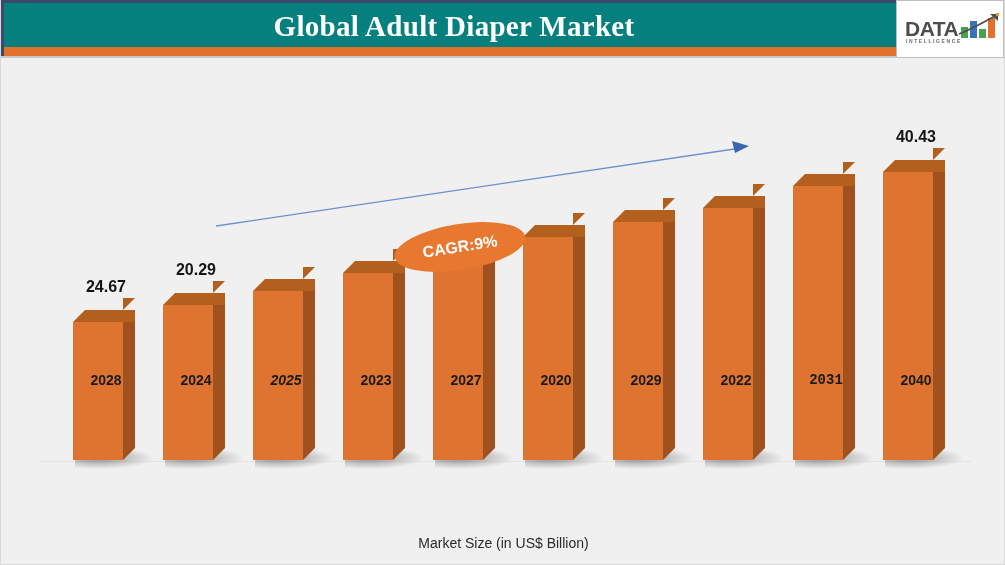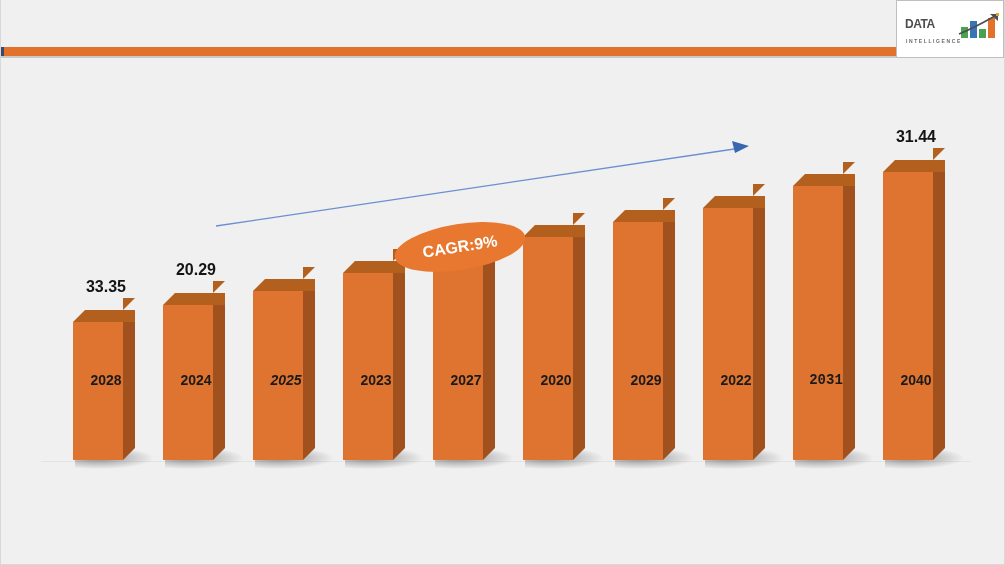"Global Adult Diaper Market" div { html: none -> <div> <div>Global Adult Diaper Market</div> </div> }
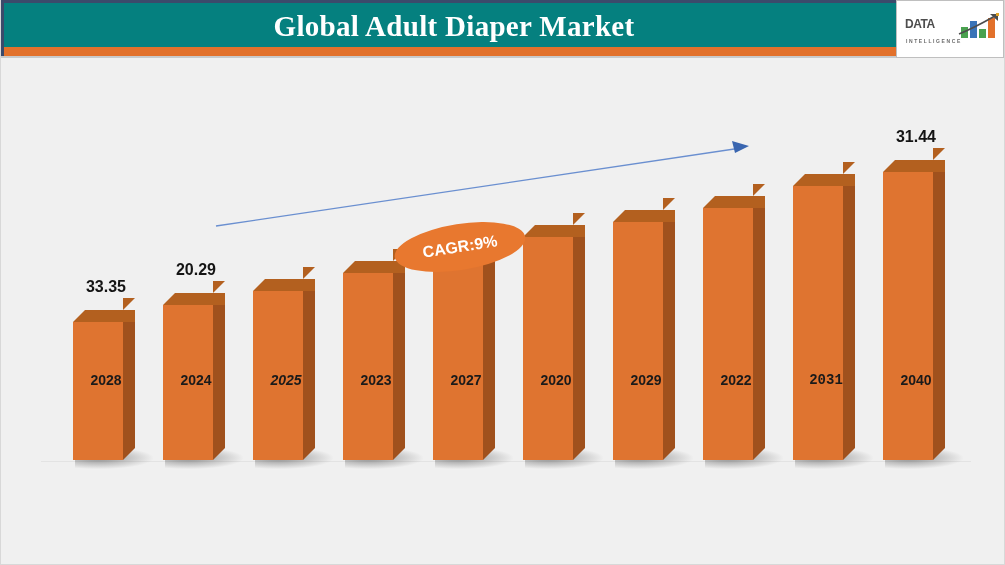"DATA" #logo-word { font-size: 12px -> 21px }
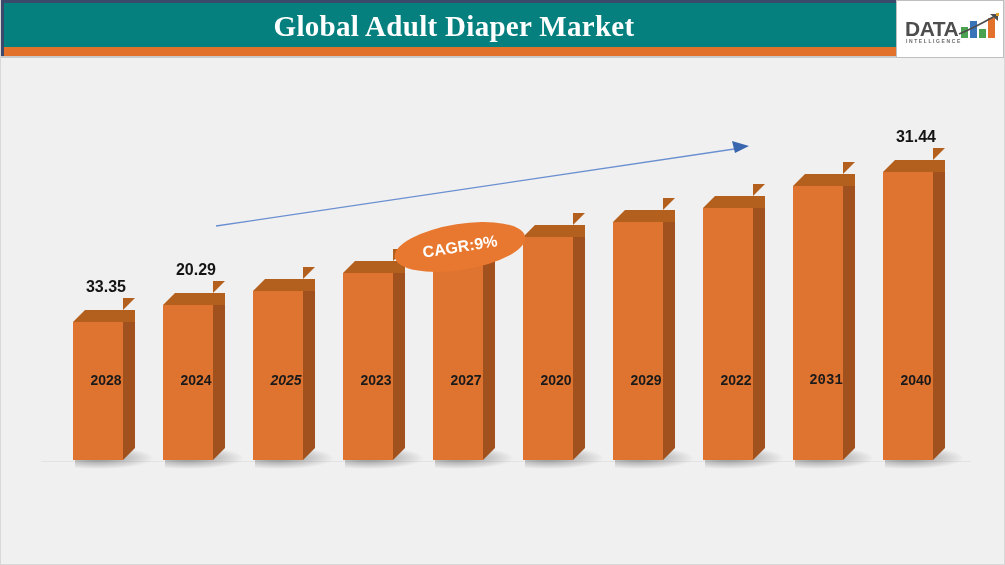"31.44" div.bar-label { text: 31.44 -> 40.43 }
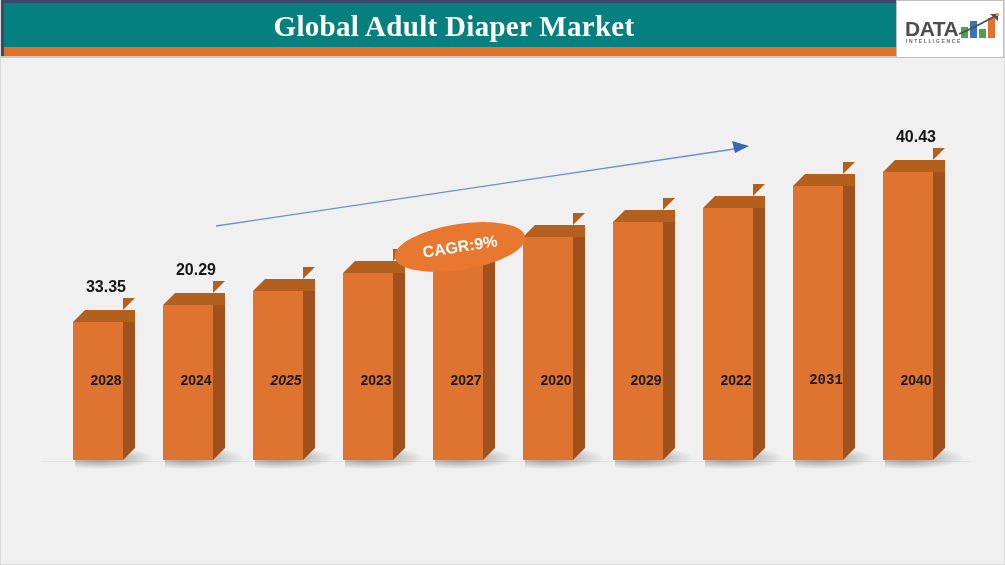"33.35" div.bar-label { text: 33.35 -> 24.67 }
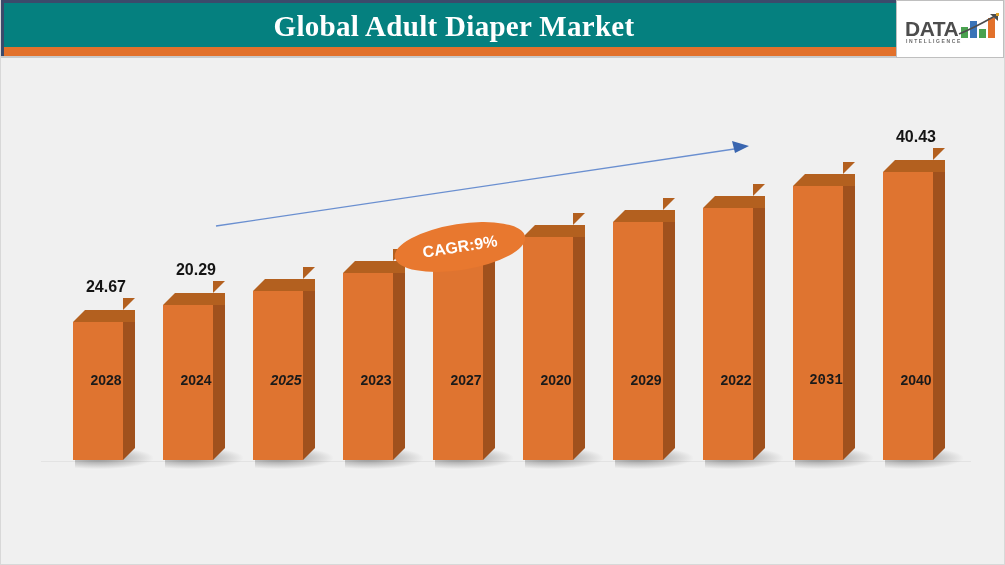"Market Size (in US$ Billion)" div { html: none -> <div>Market Size (in US$ Billion)</div> }
